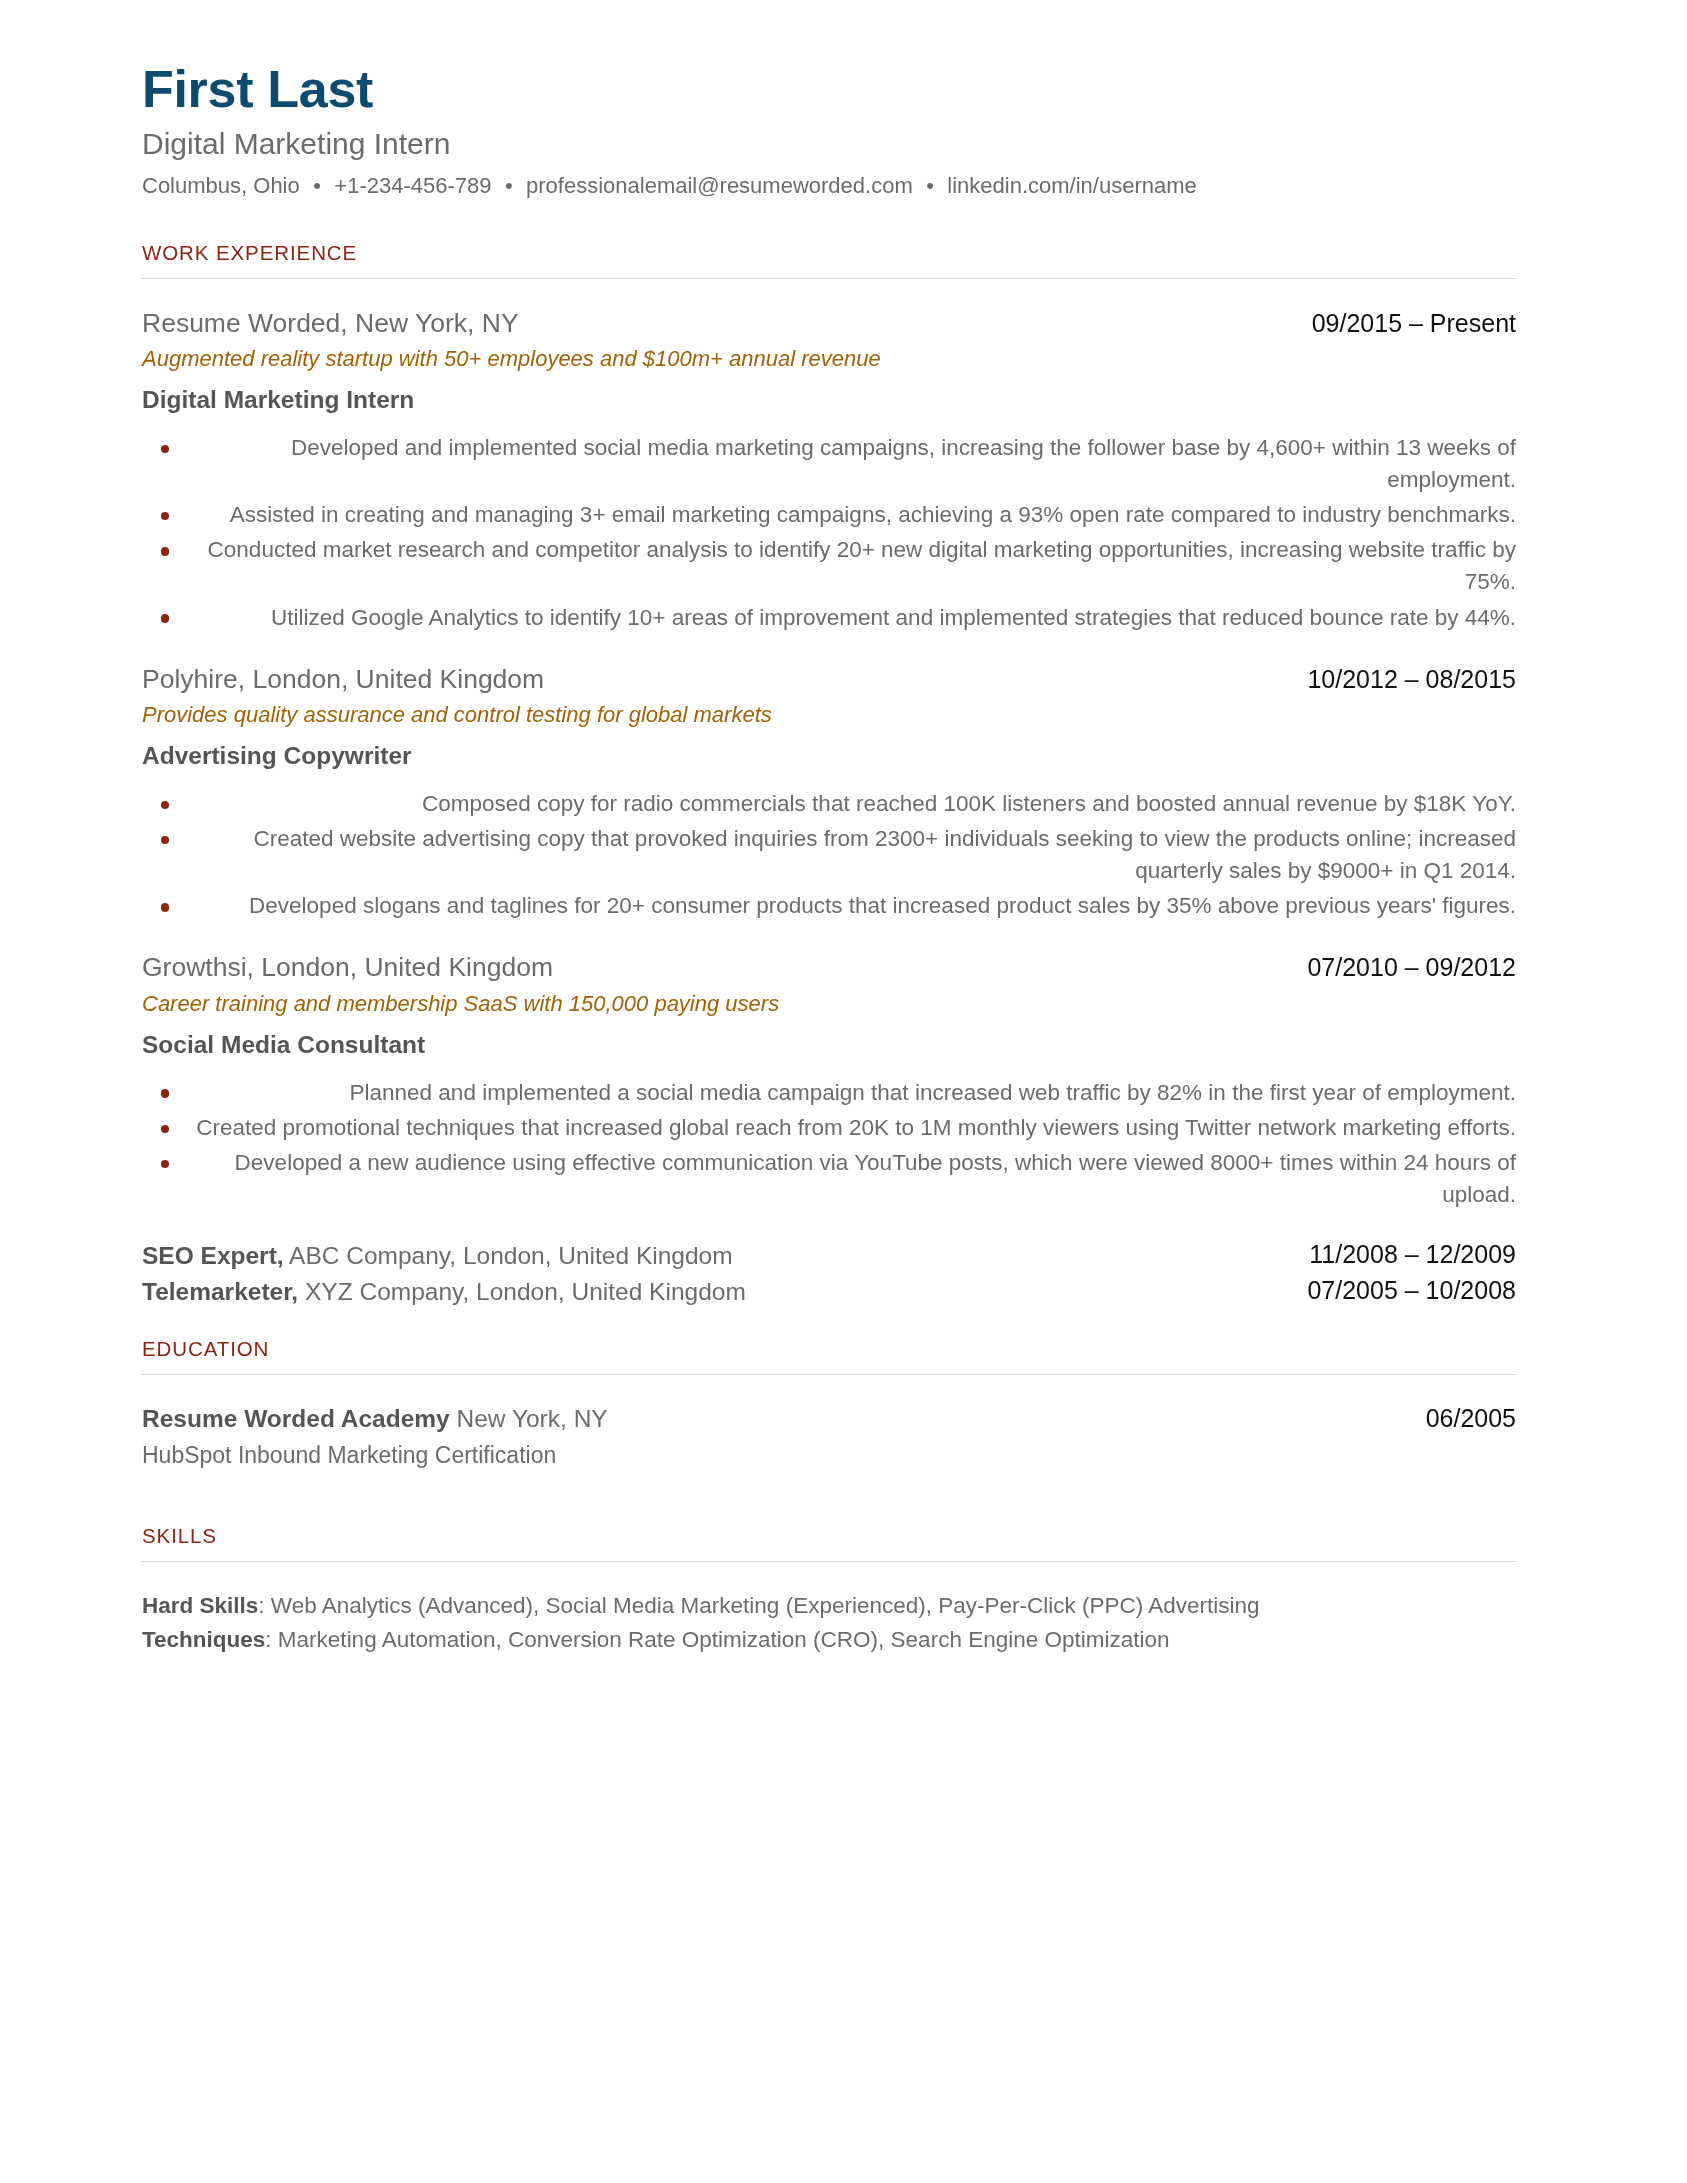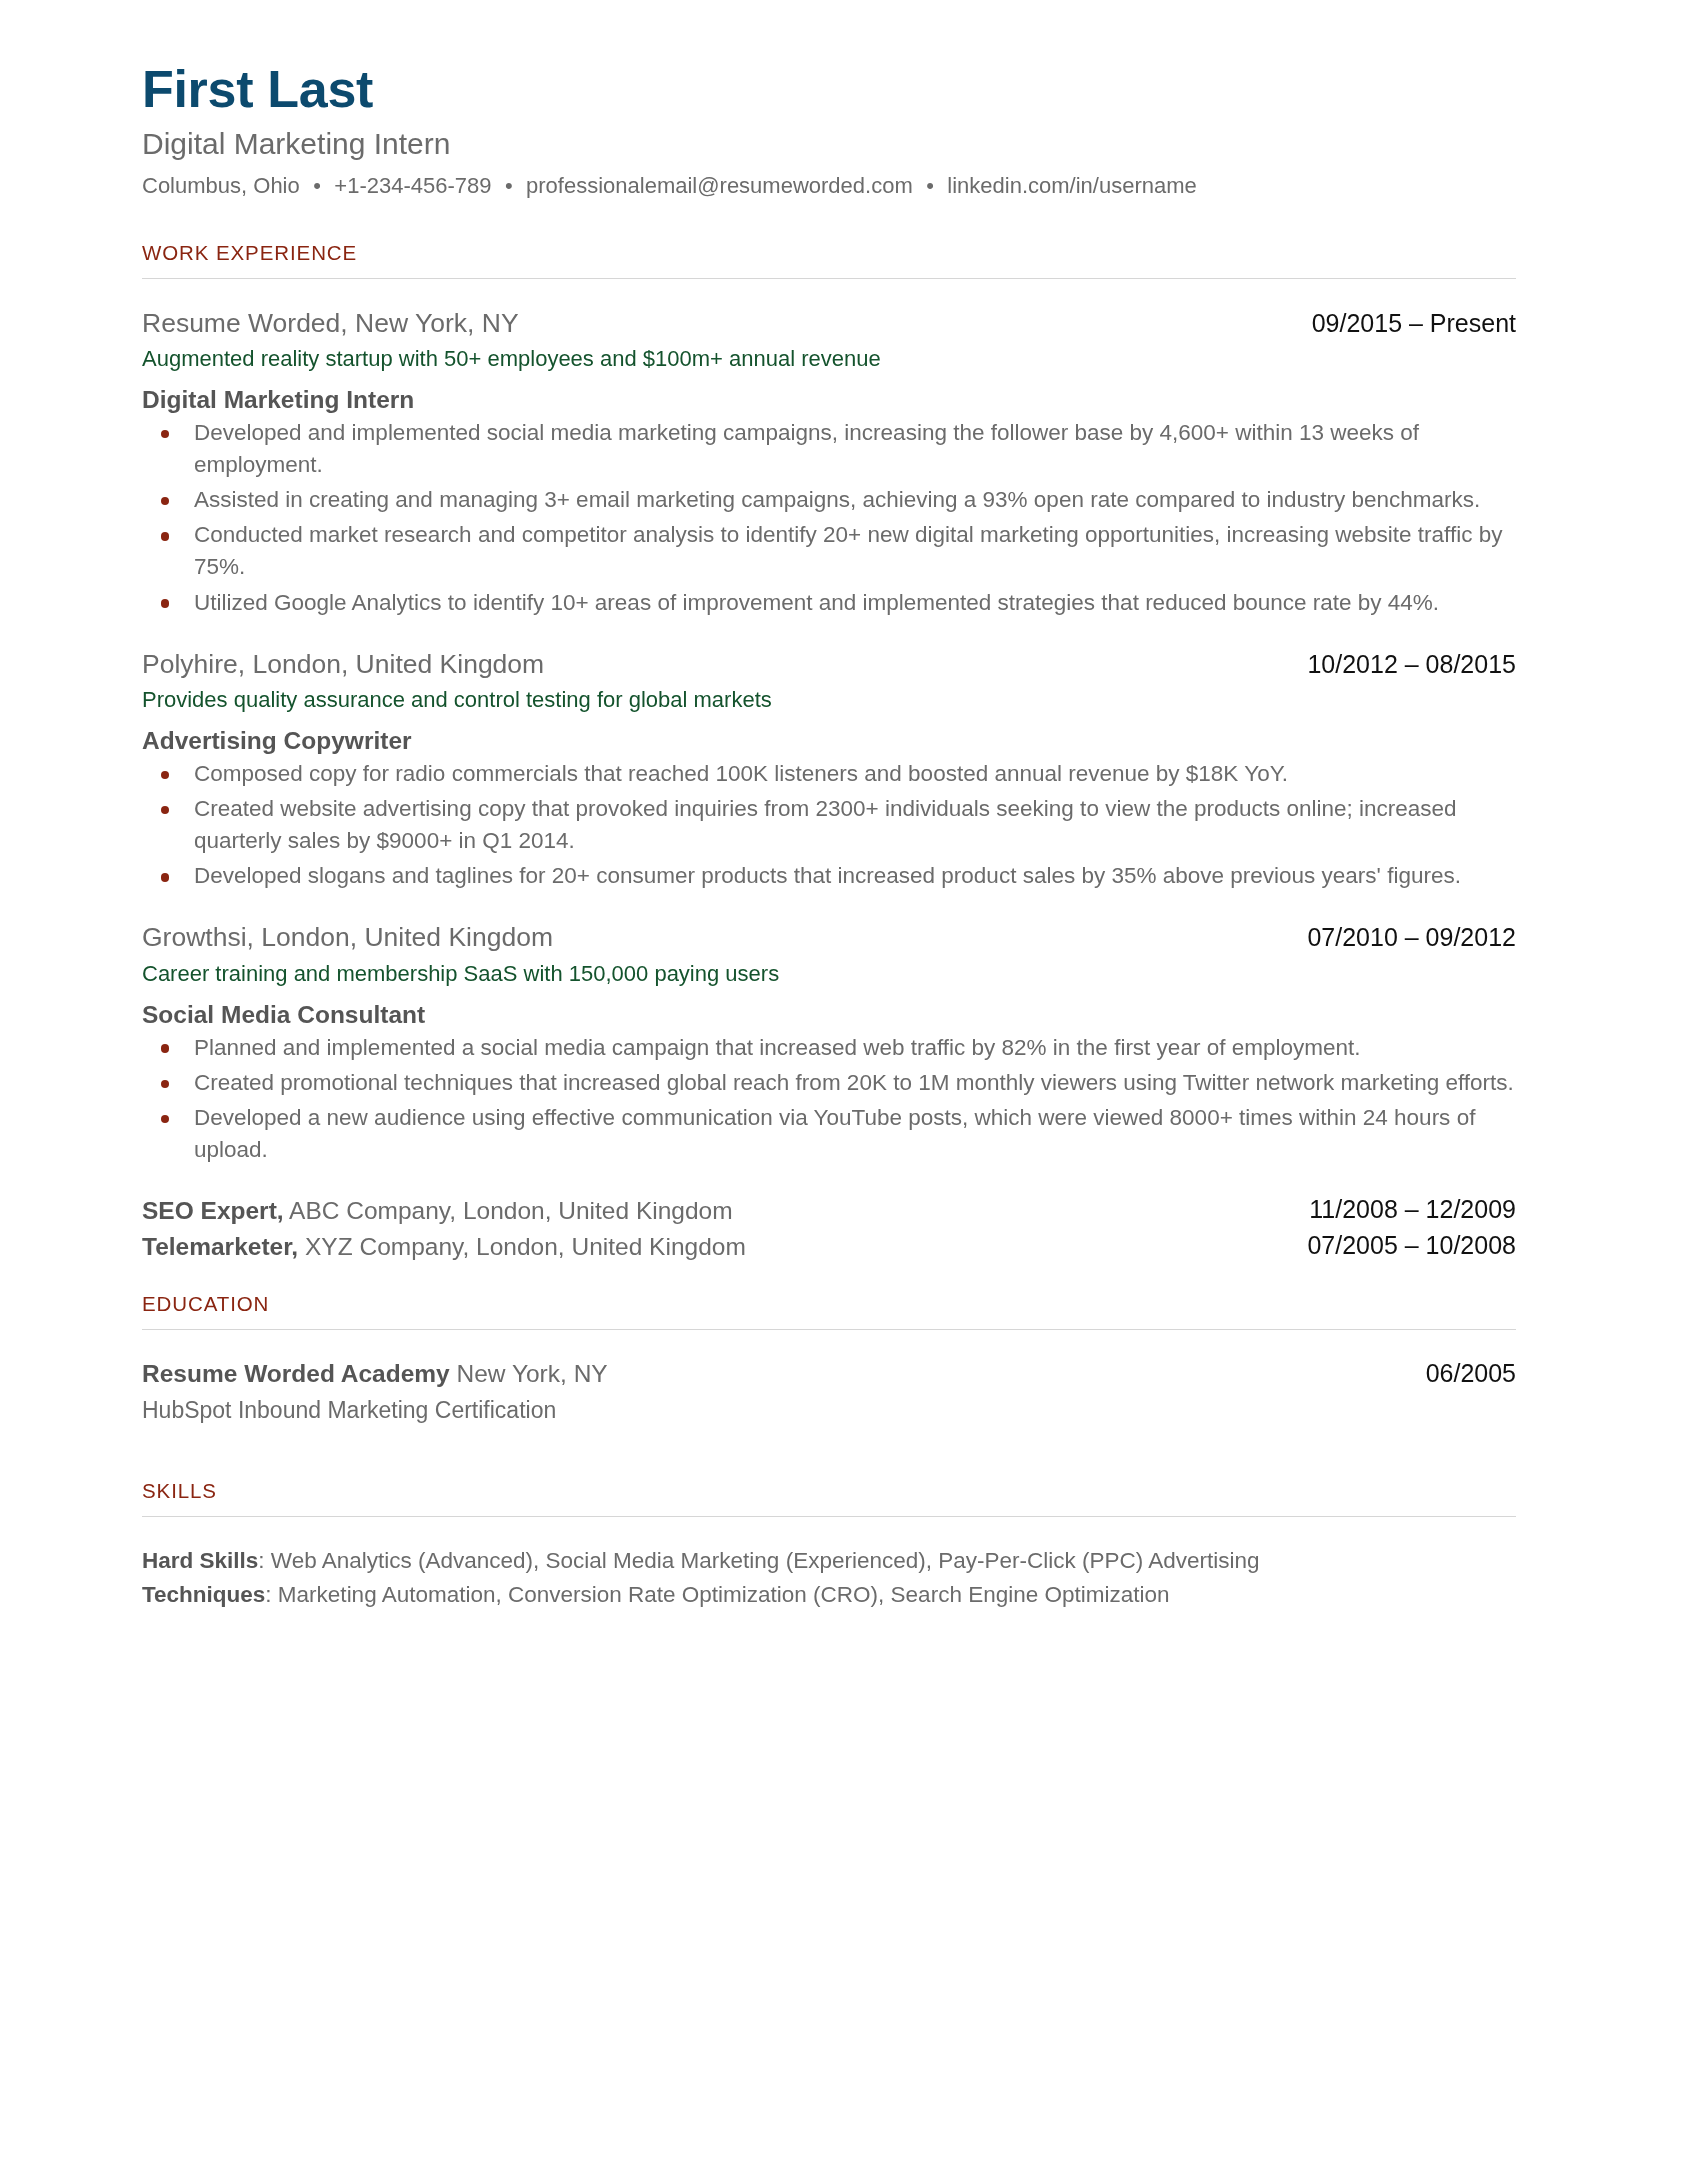"Augmented reality startup with 50+" .entry-desc { color: #14532d -> #a16207; font-style: none -> italic }
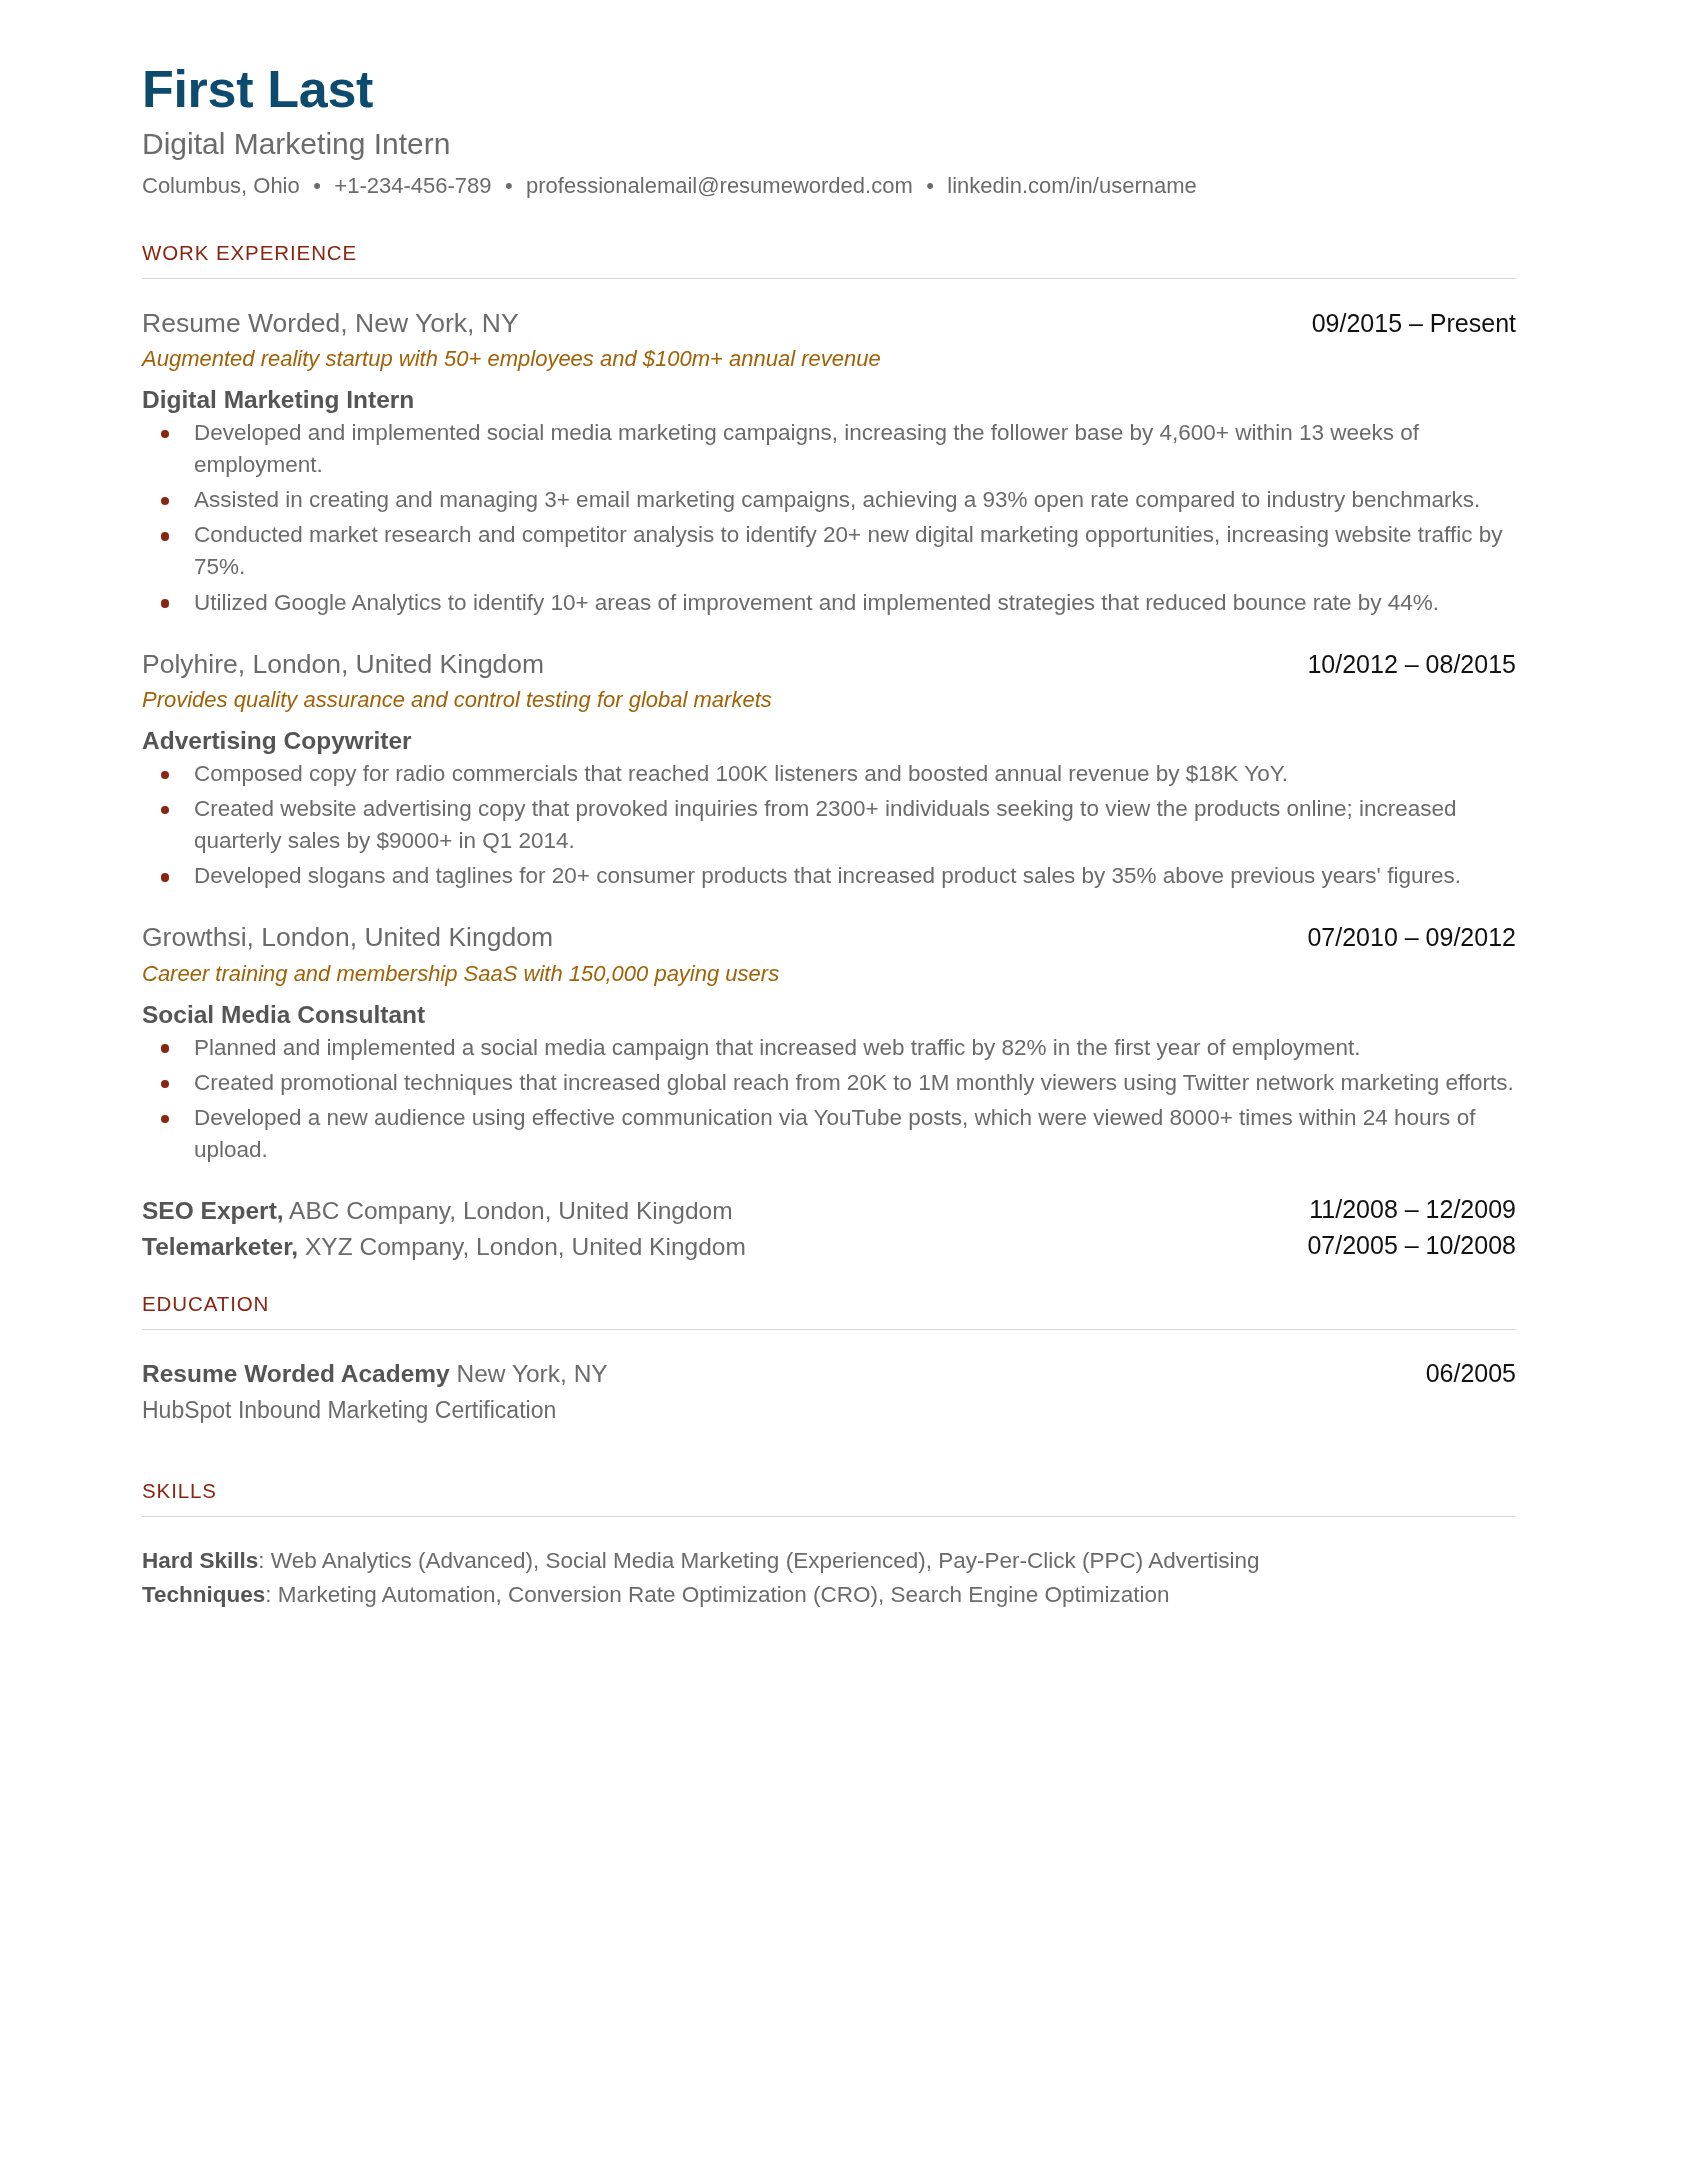"Developed and implemented social media" ul.bullets { margin: 1px 0 0 0 -> 16px 0 0 0; text-align: none -> right }
